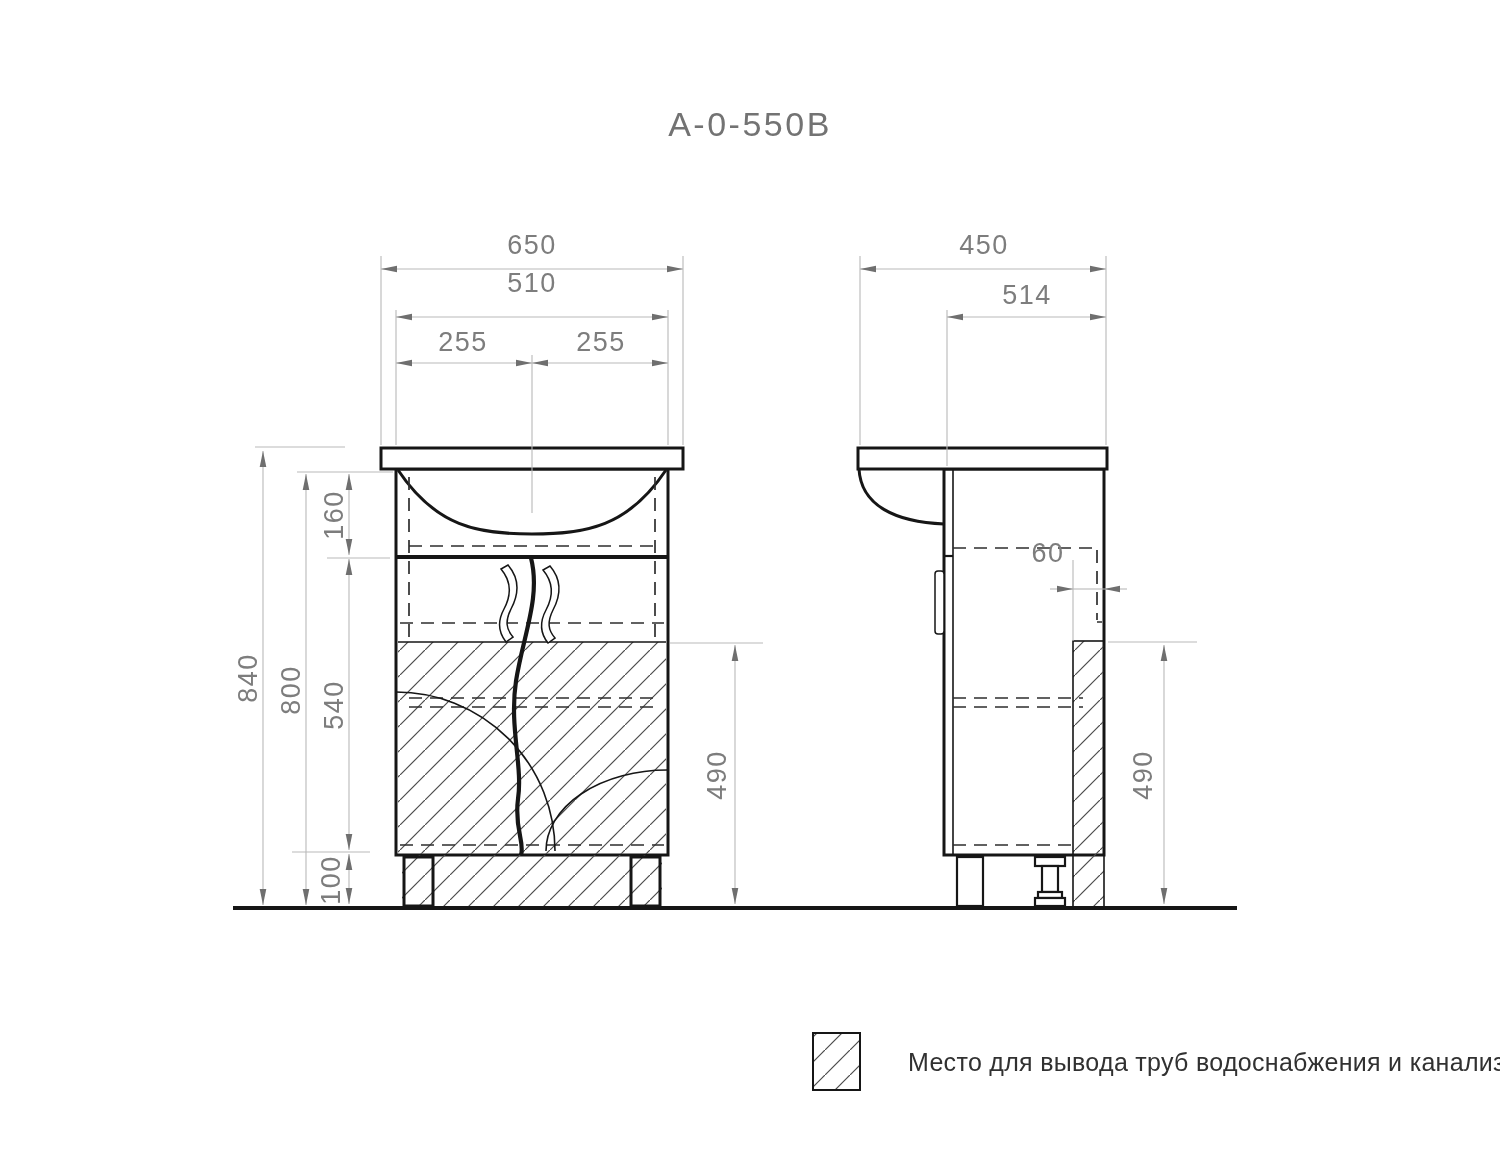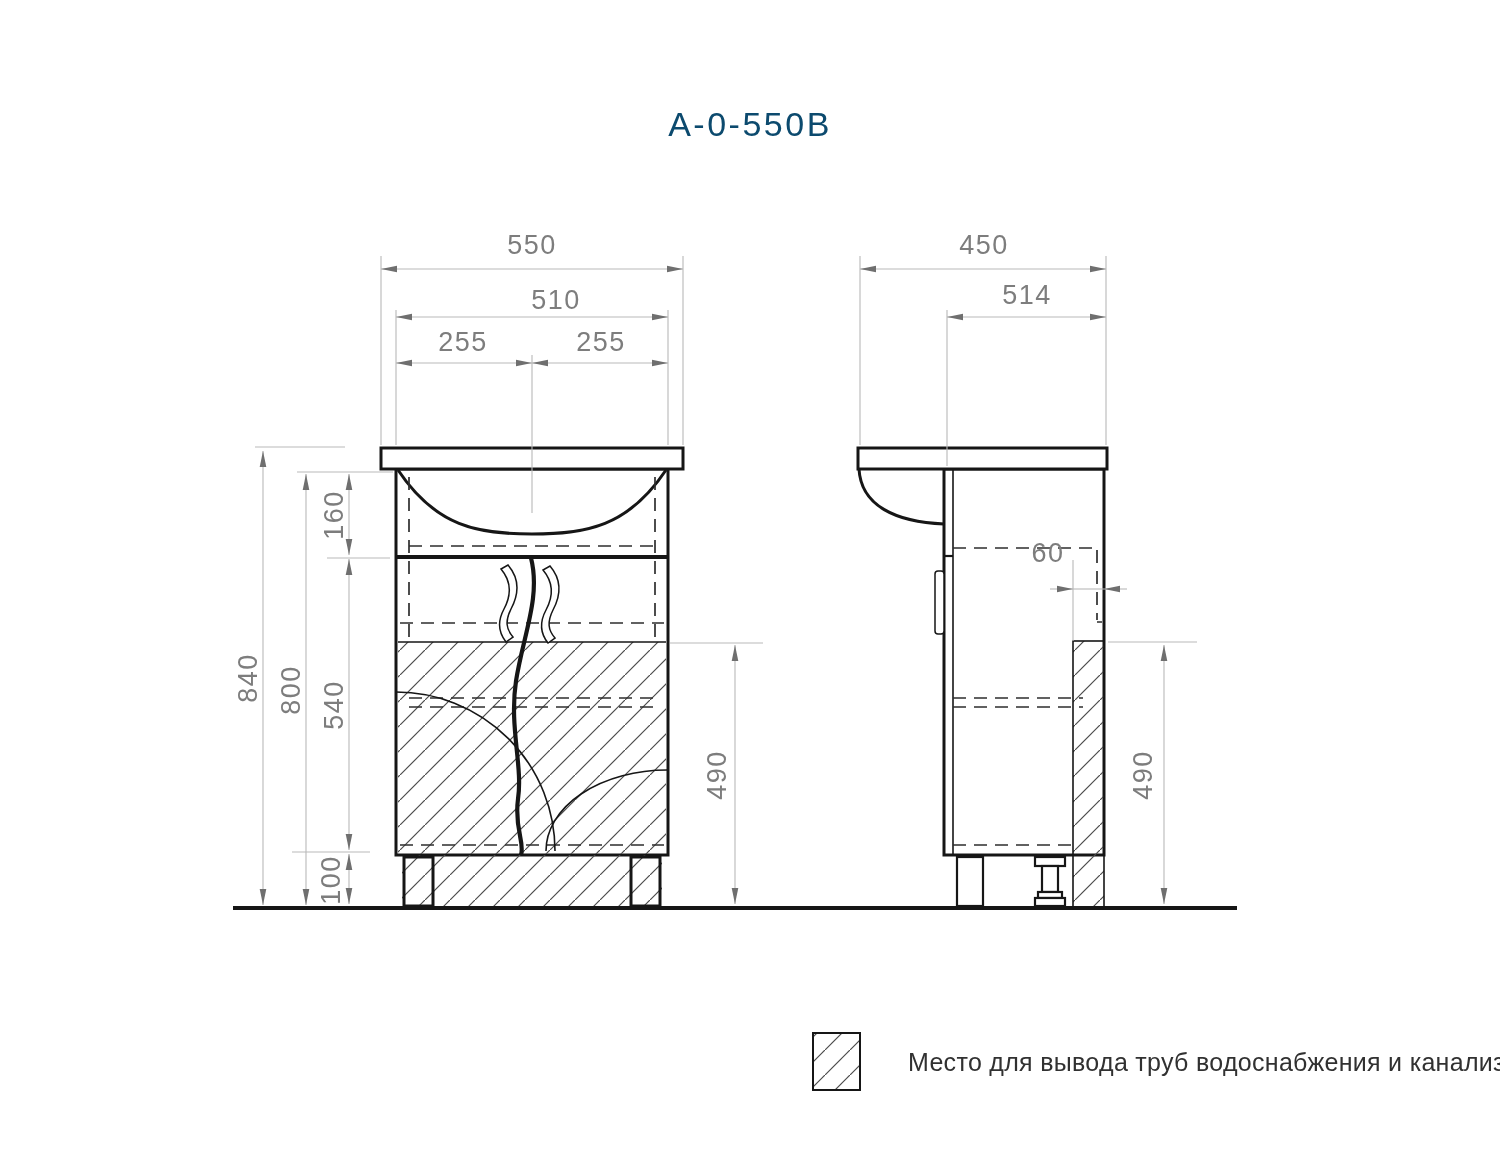"A-0-550B" .title-text { color: #0c4a6e -> #737373 }
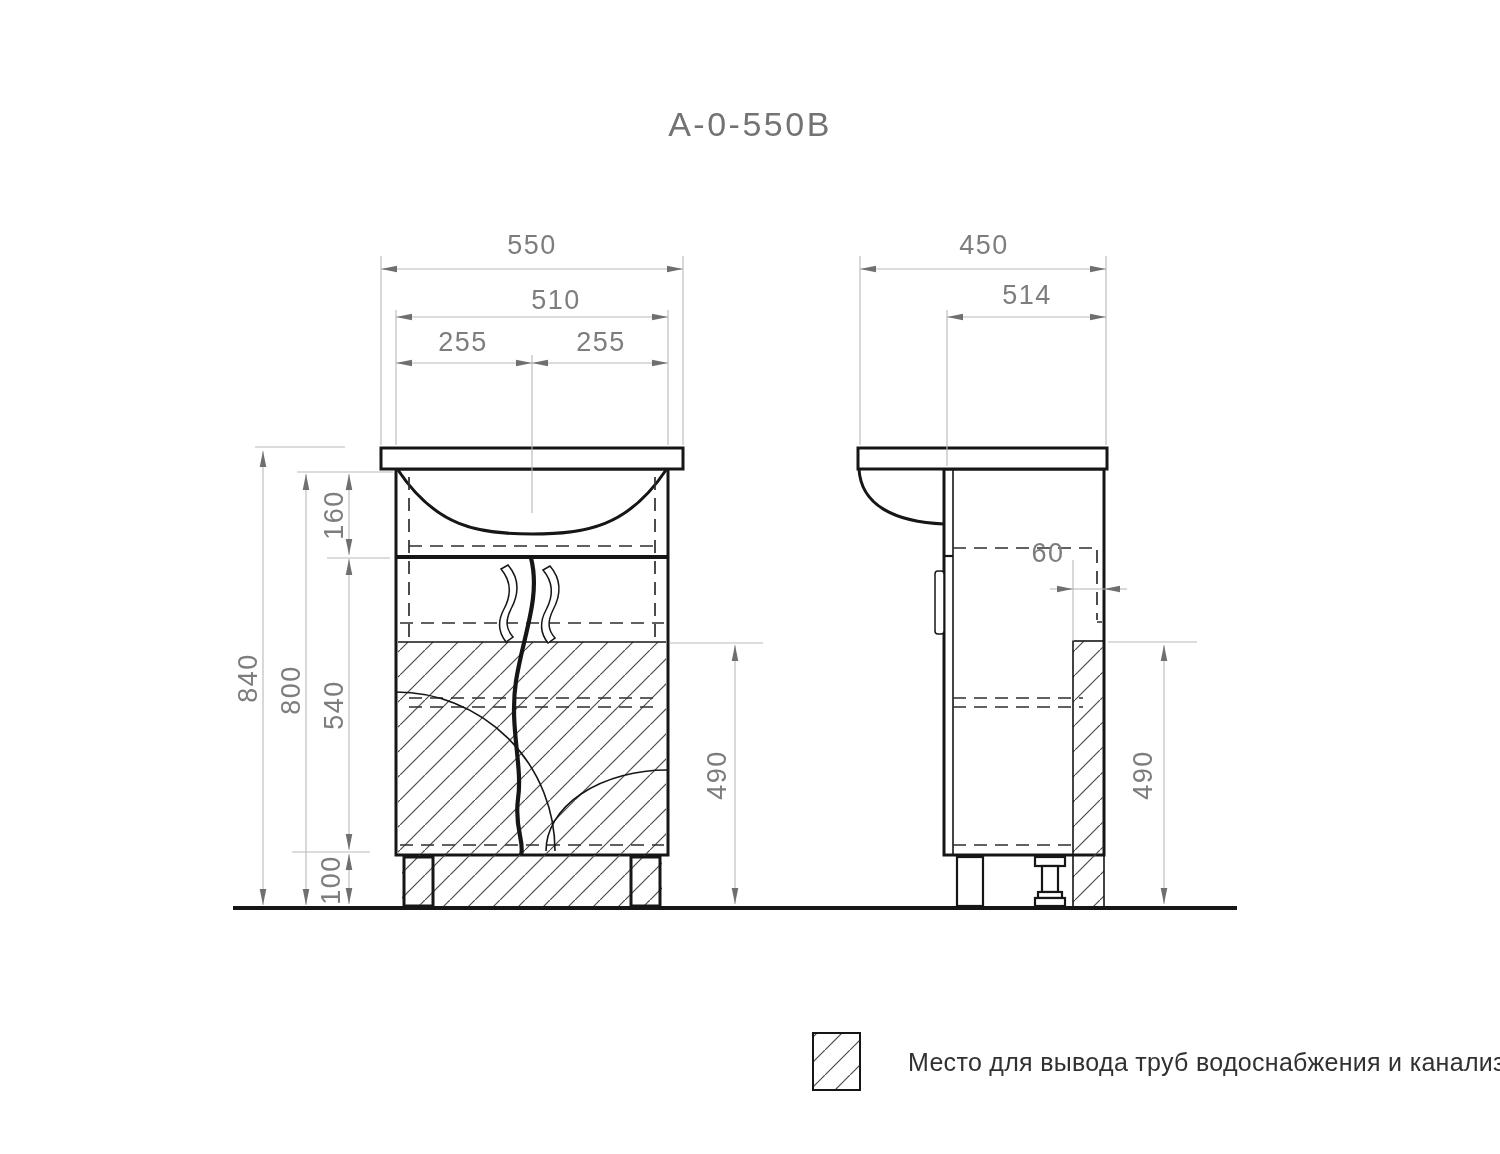"550" div.dim-text { text: 550 -> 650 }
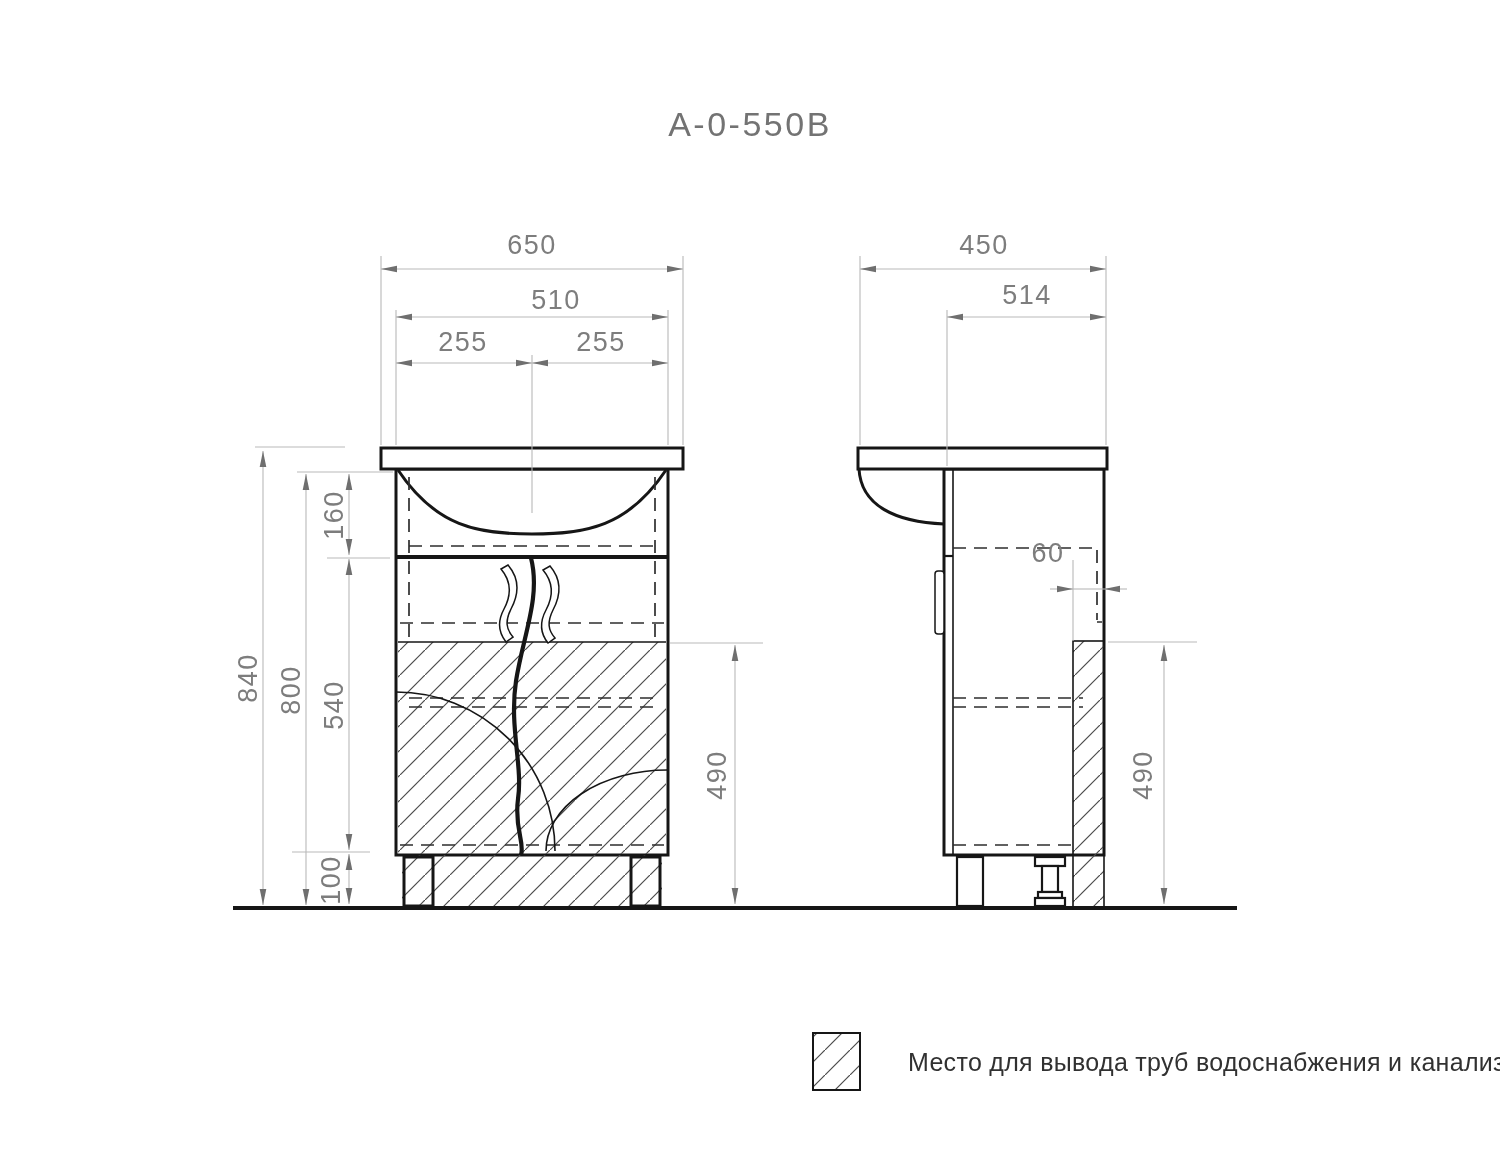"510" div.dim-text { margin-left: 24px -> none; top: 300px -> 283px }
